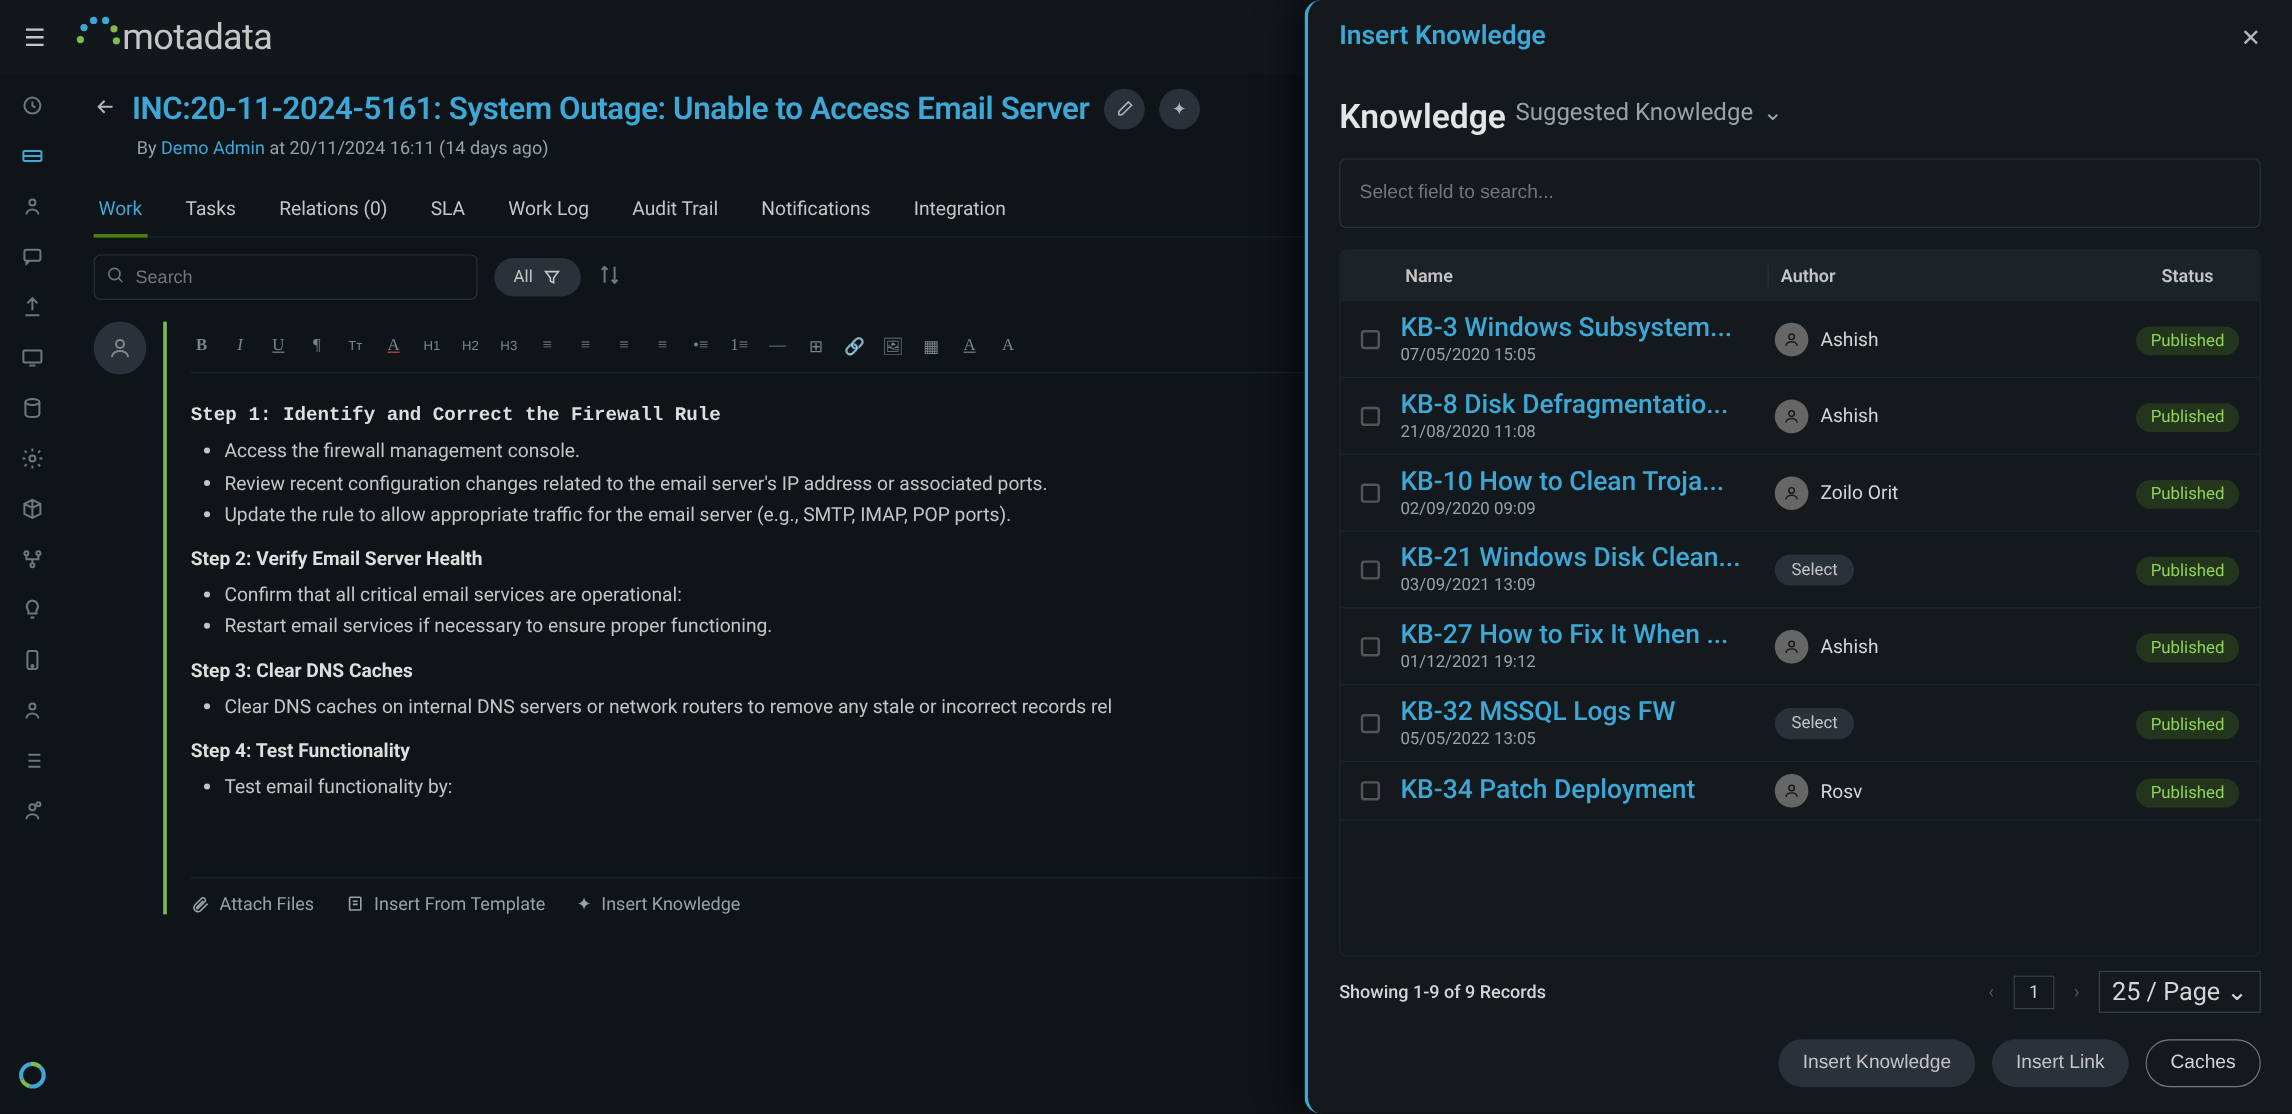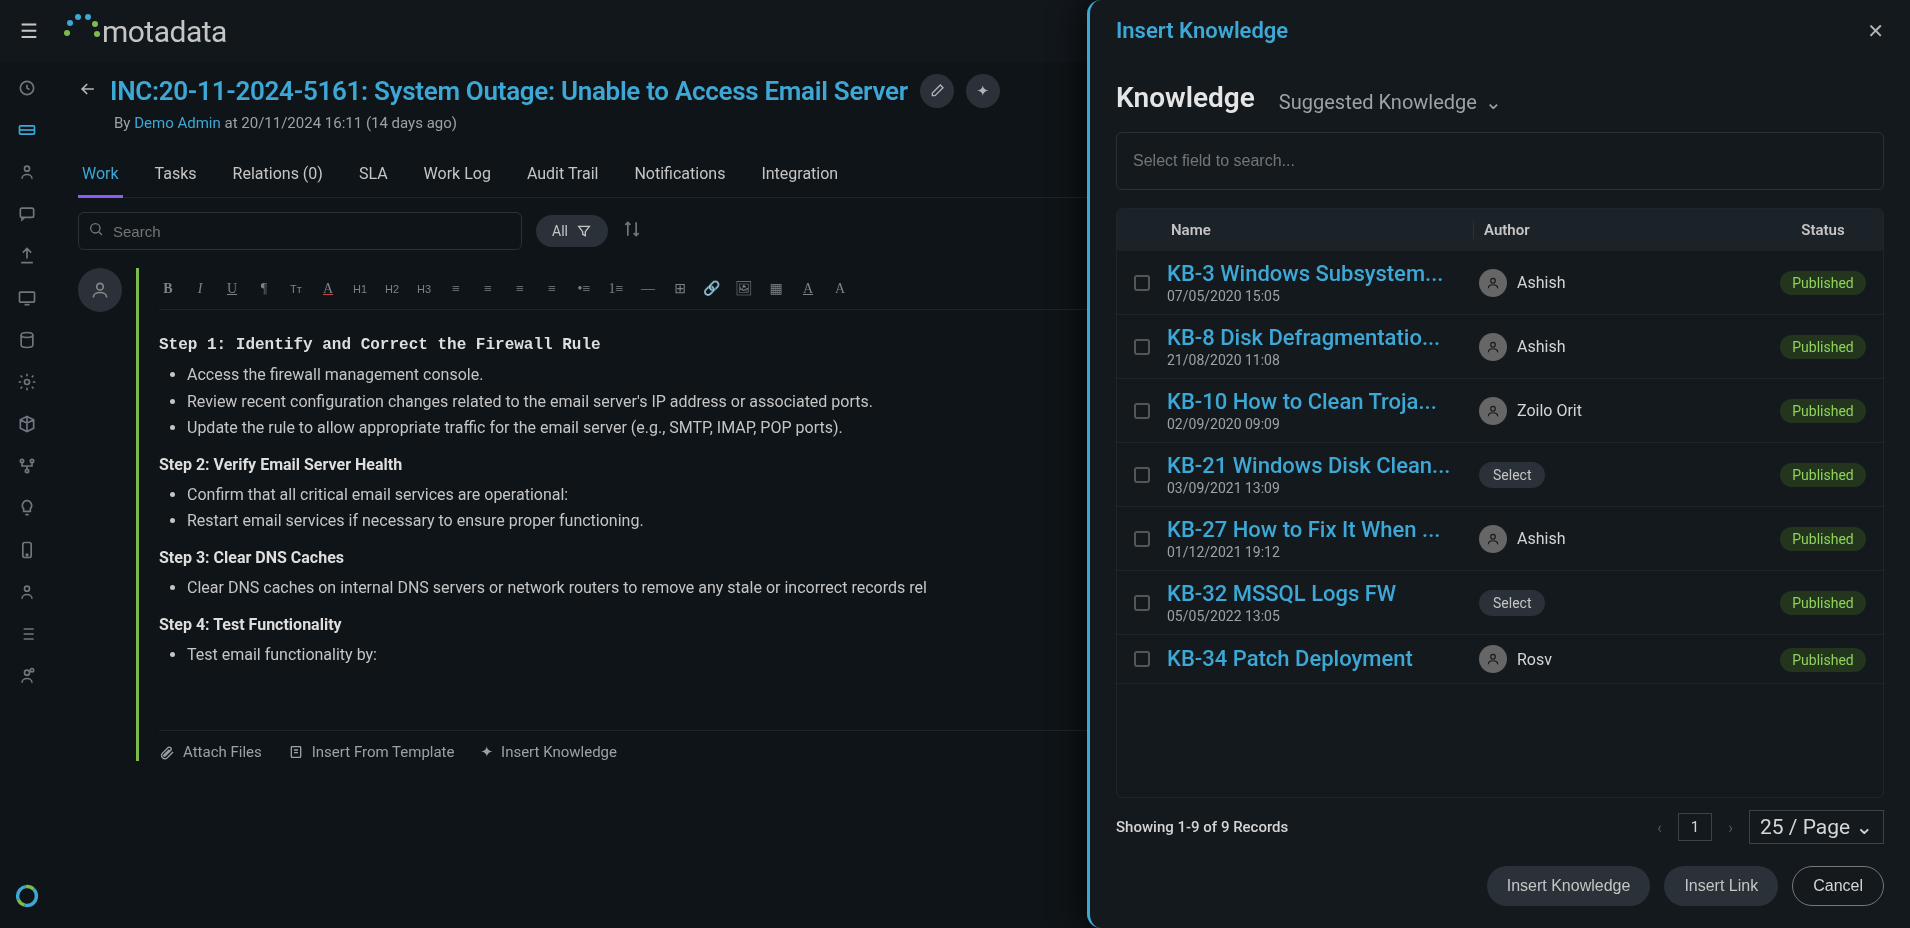"Knowledge" .sp-subhead { align-items: flex-end -> flex-start; gap: 24px -> 8px }
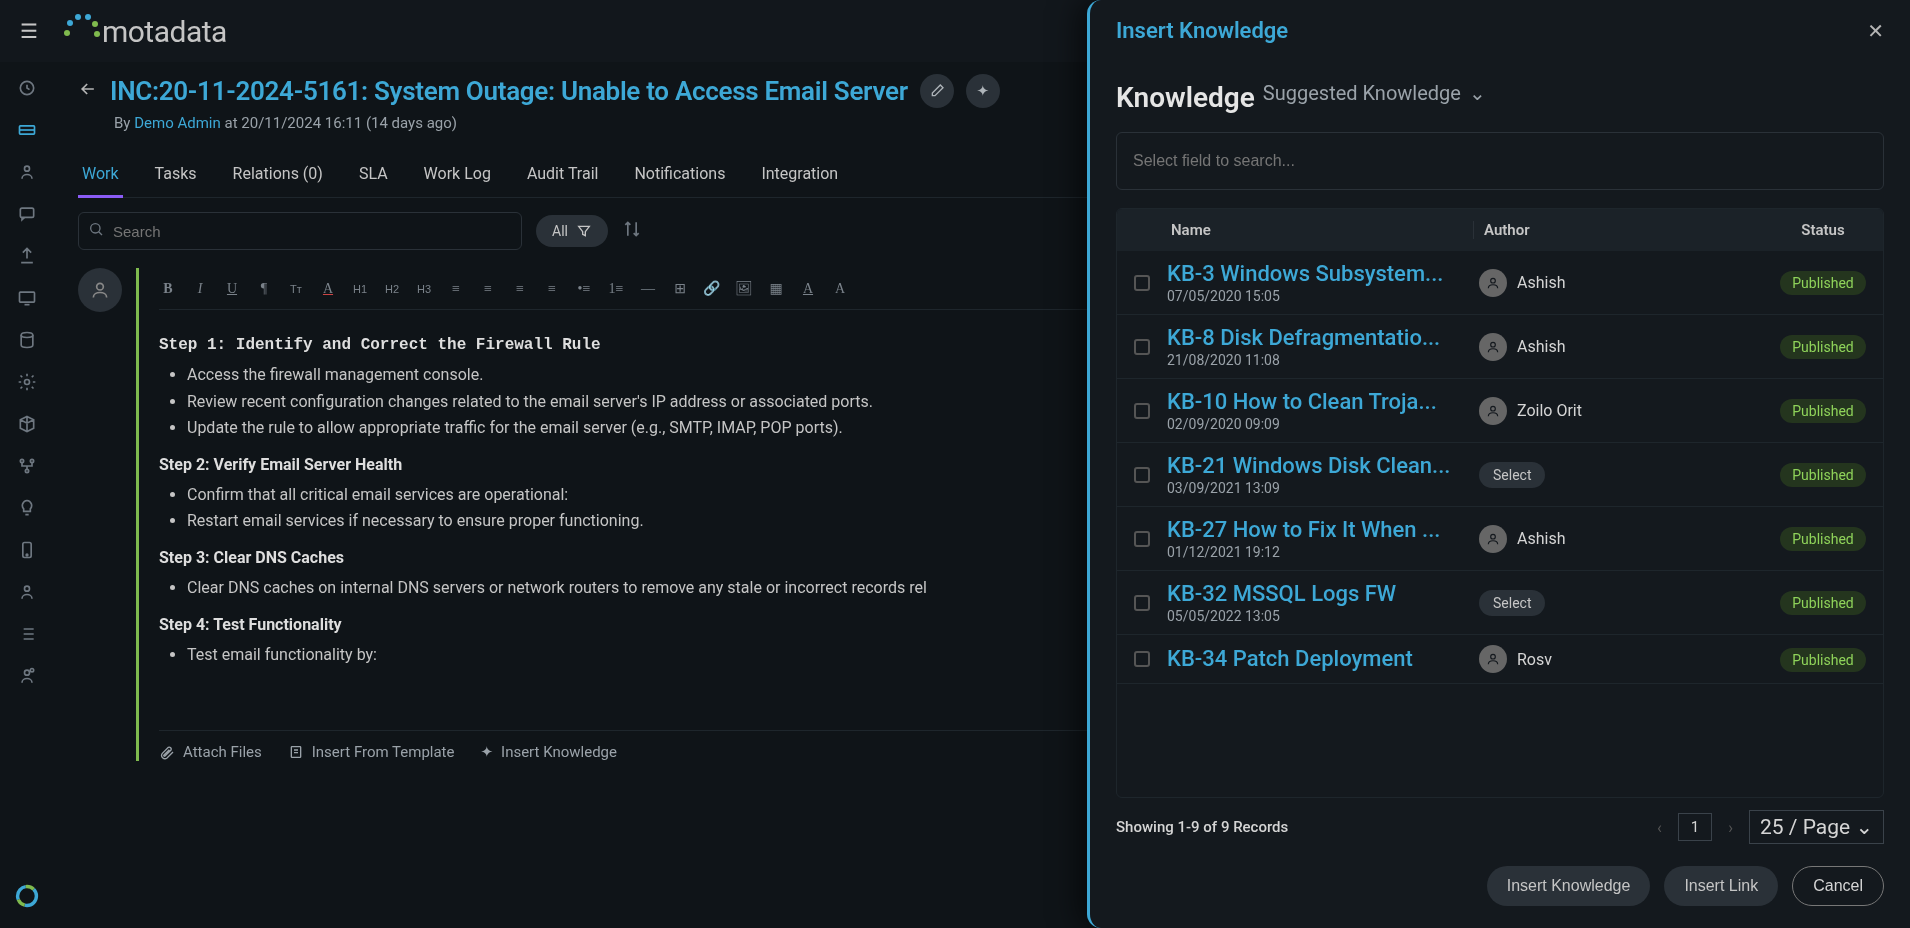"Work" .tab.active { border-bottom: 3px solid #8b5cf6 -> 3px solid #4d7c0f }
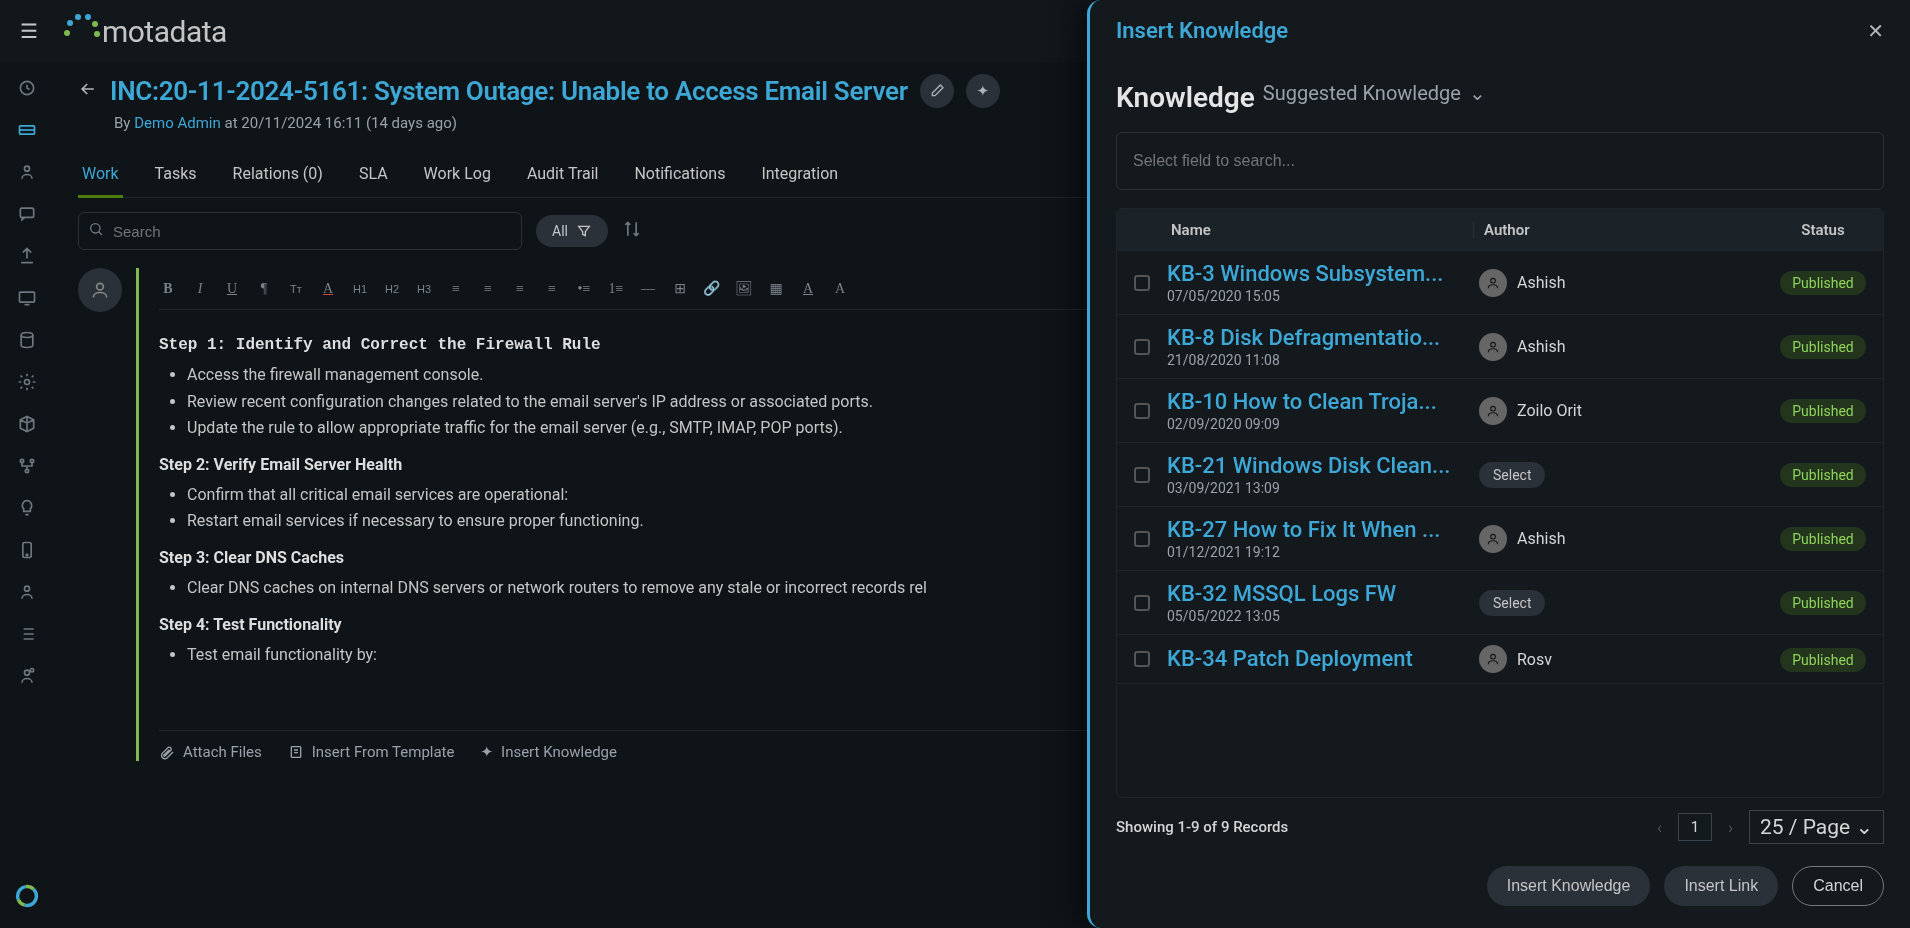"Search" .search-box { width: 444px -> 320px }
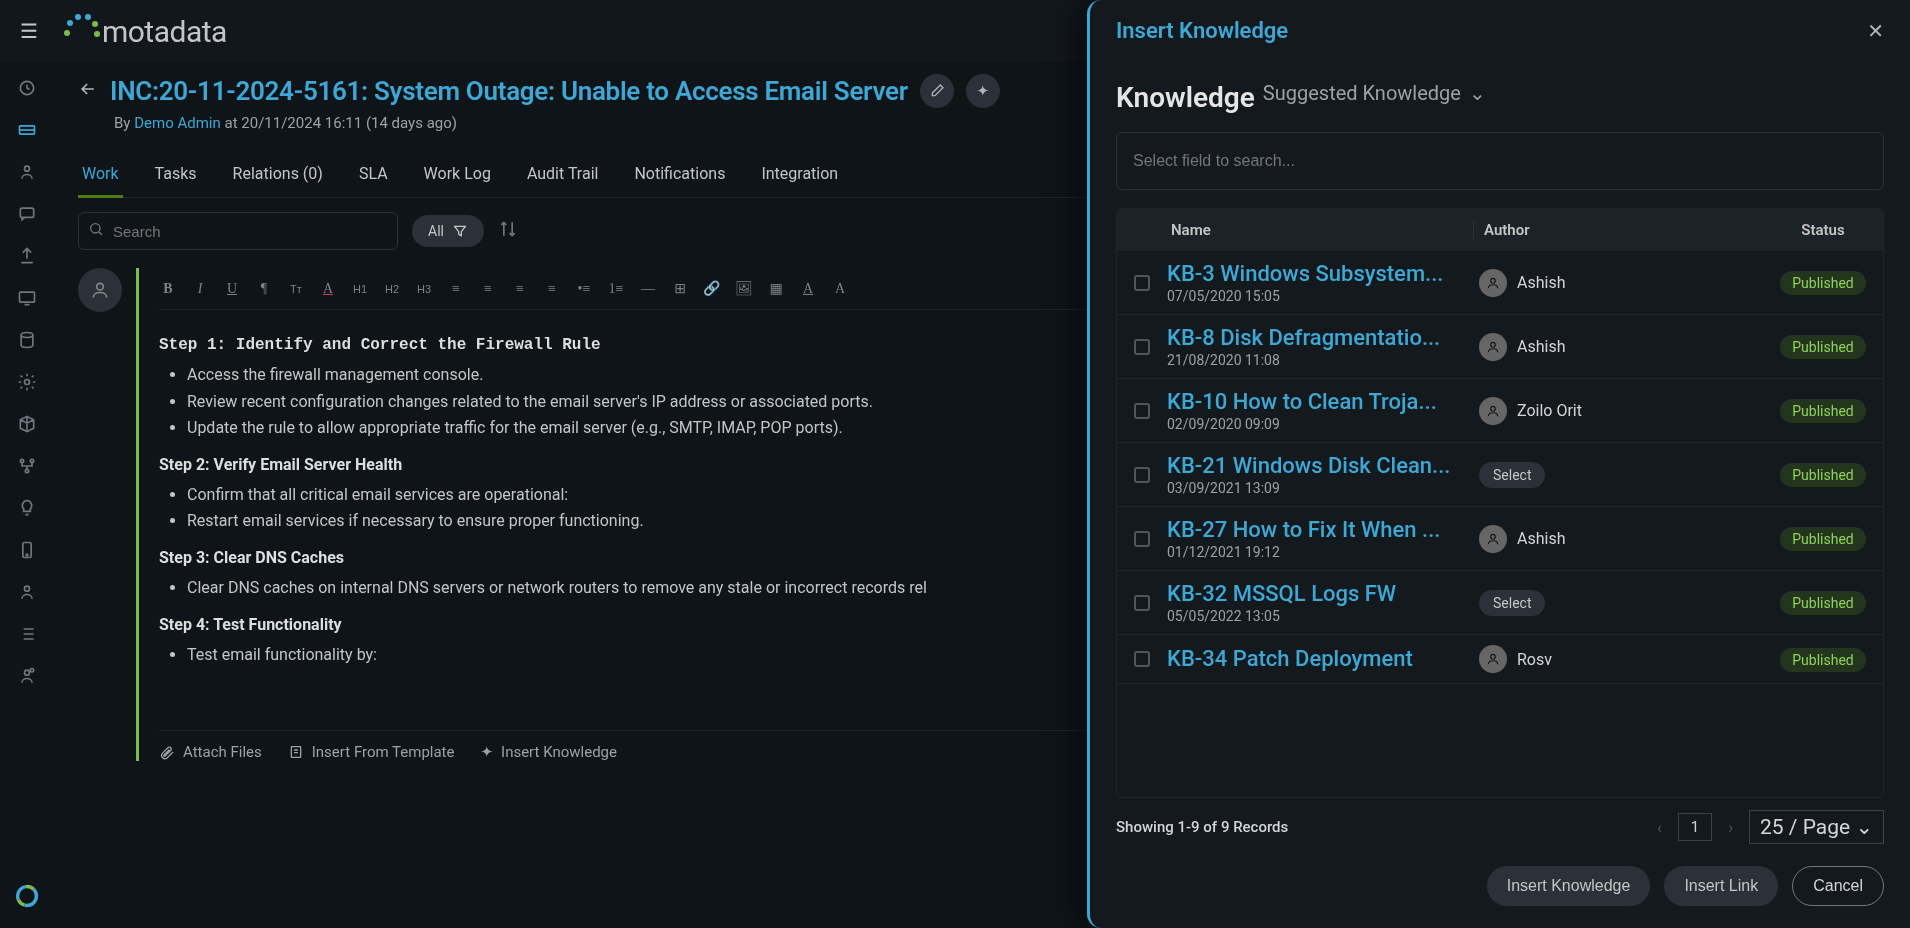"Cancel" button.btn { text: Cancel -> Caches }
